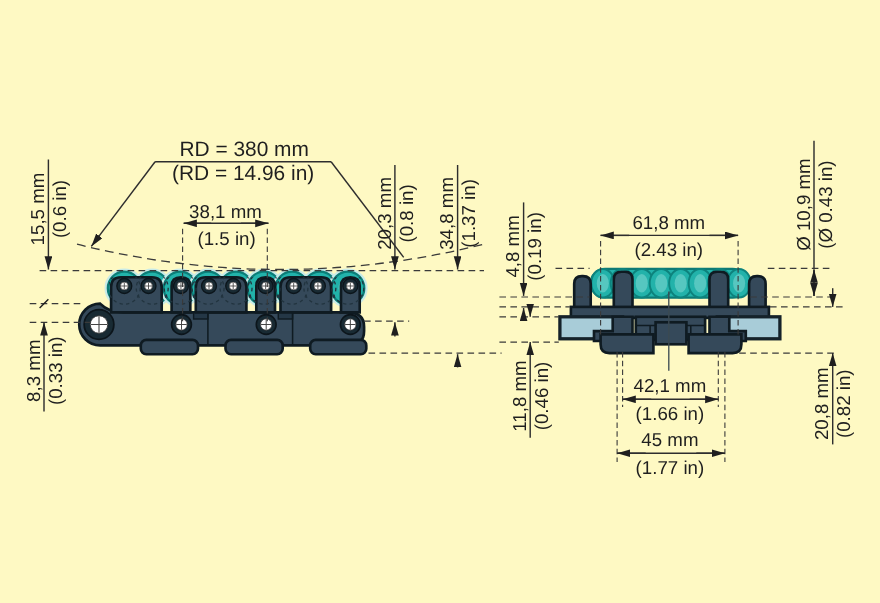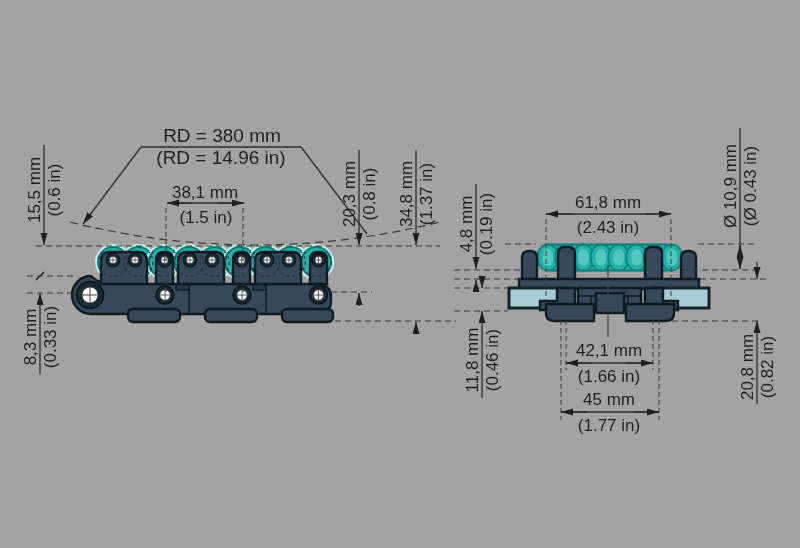"RD = 380 mm" .stage { background: #a3a3a3 -> #fef9c3 }
